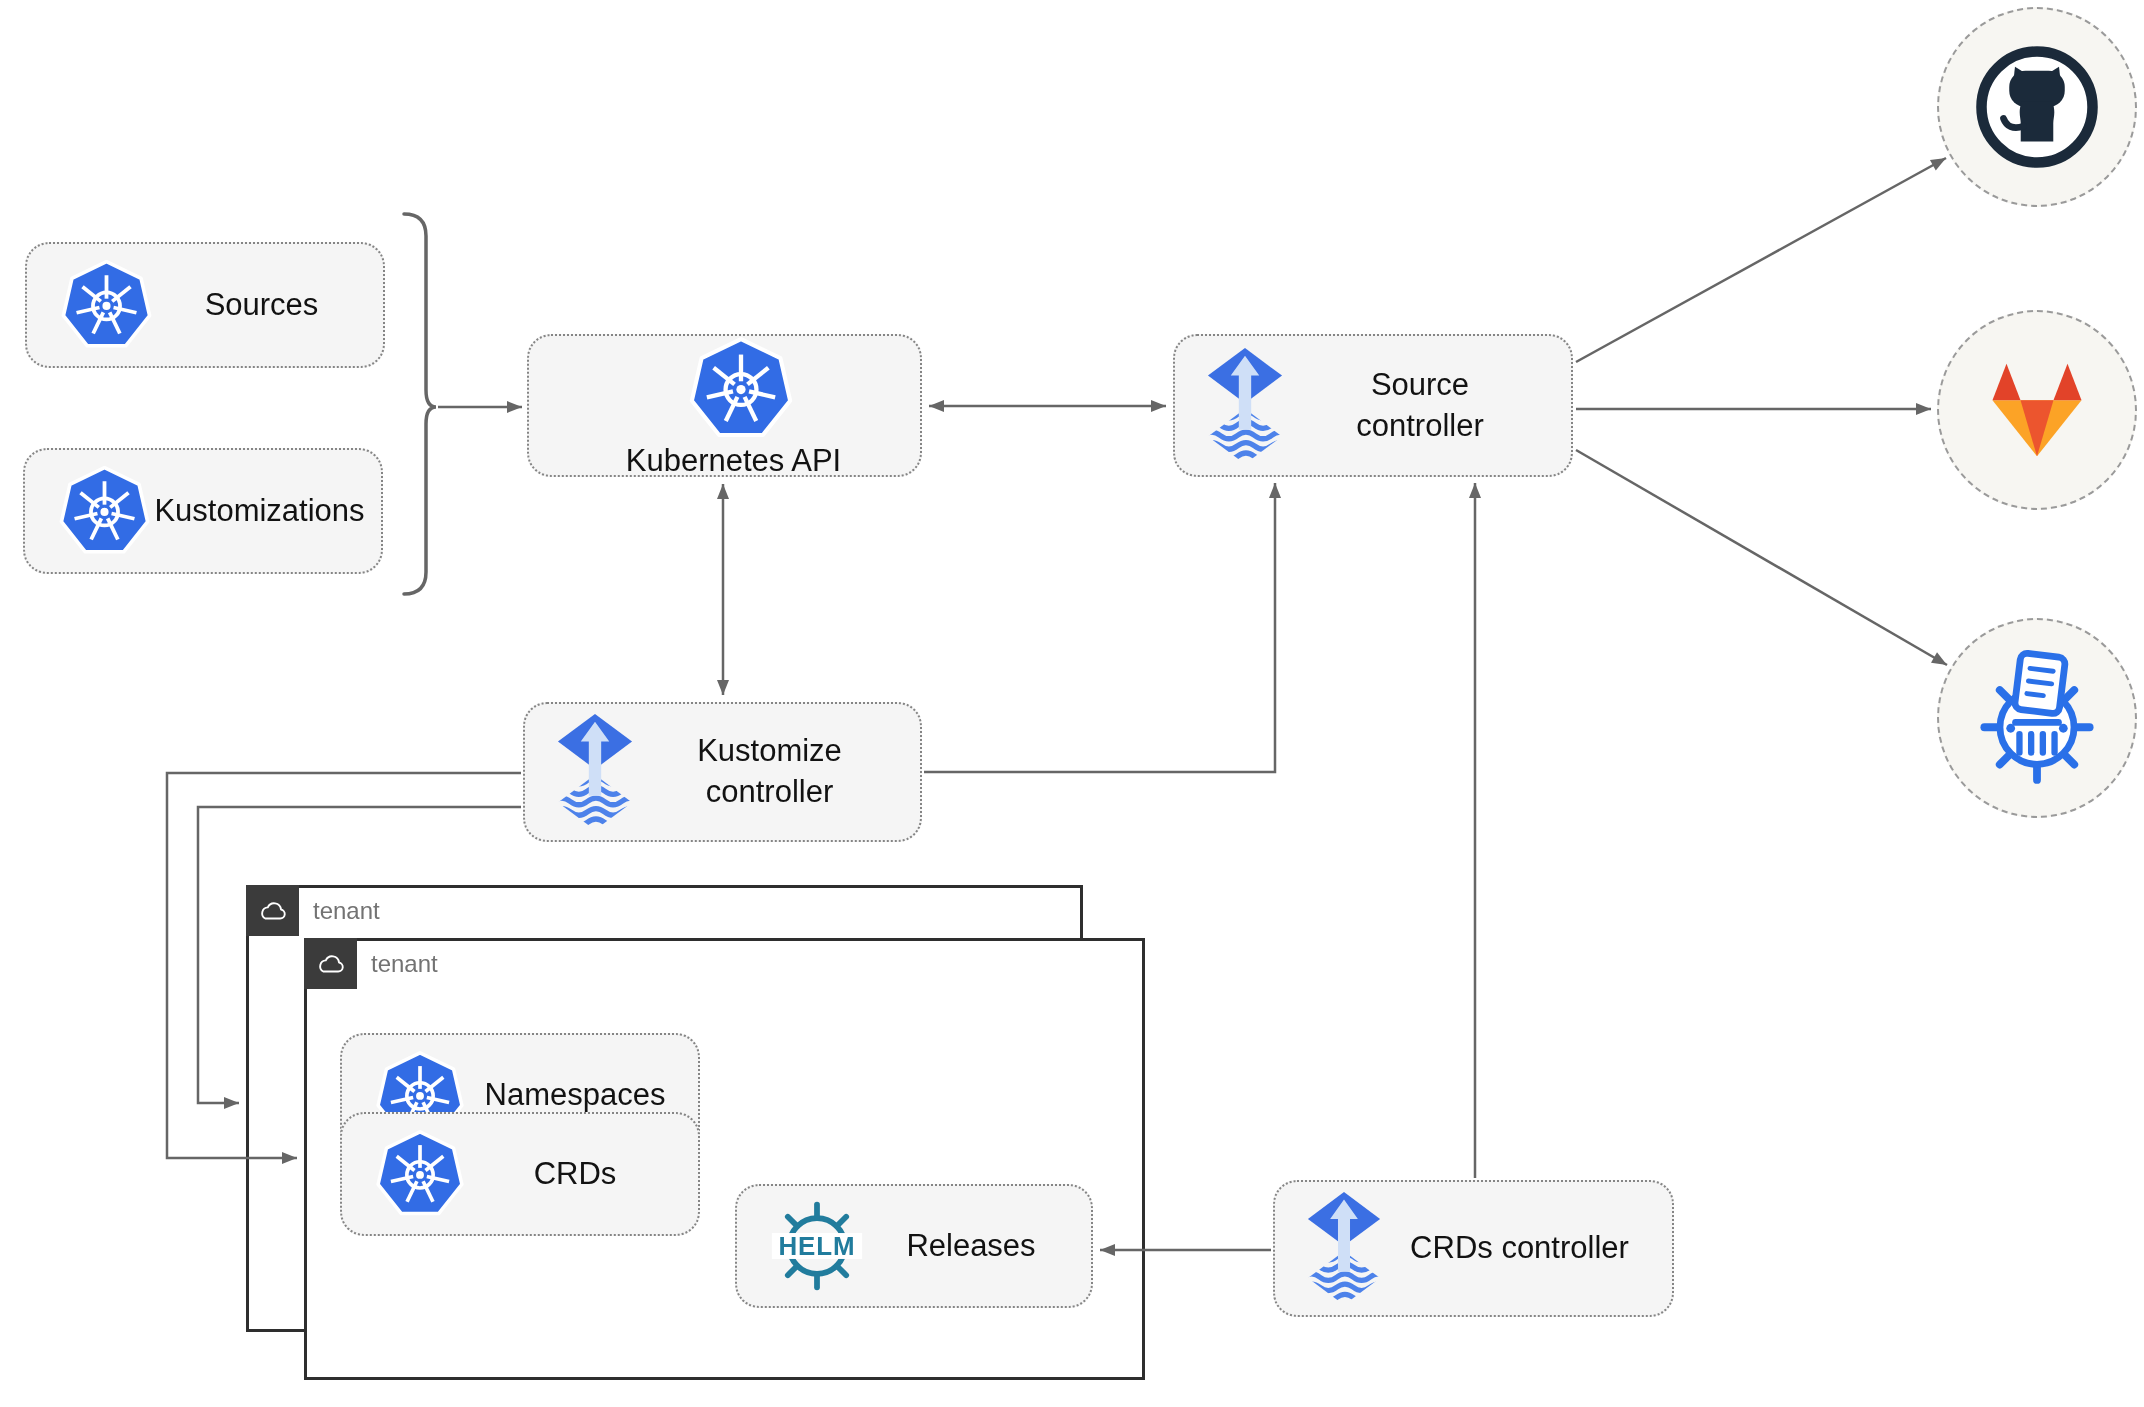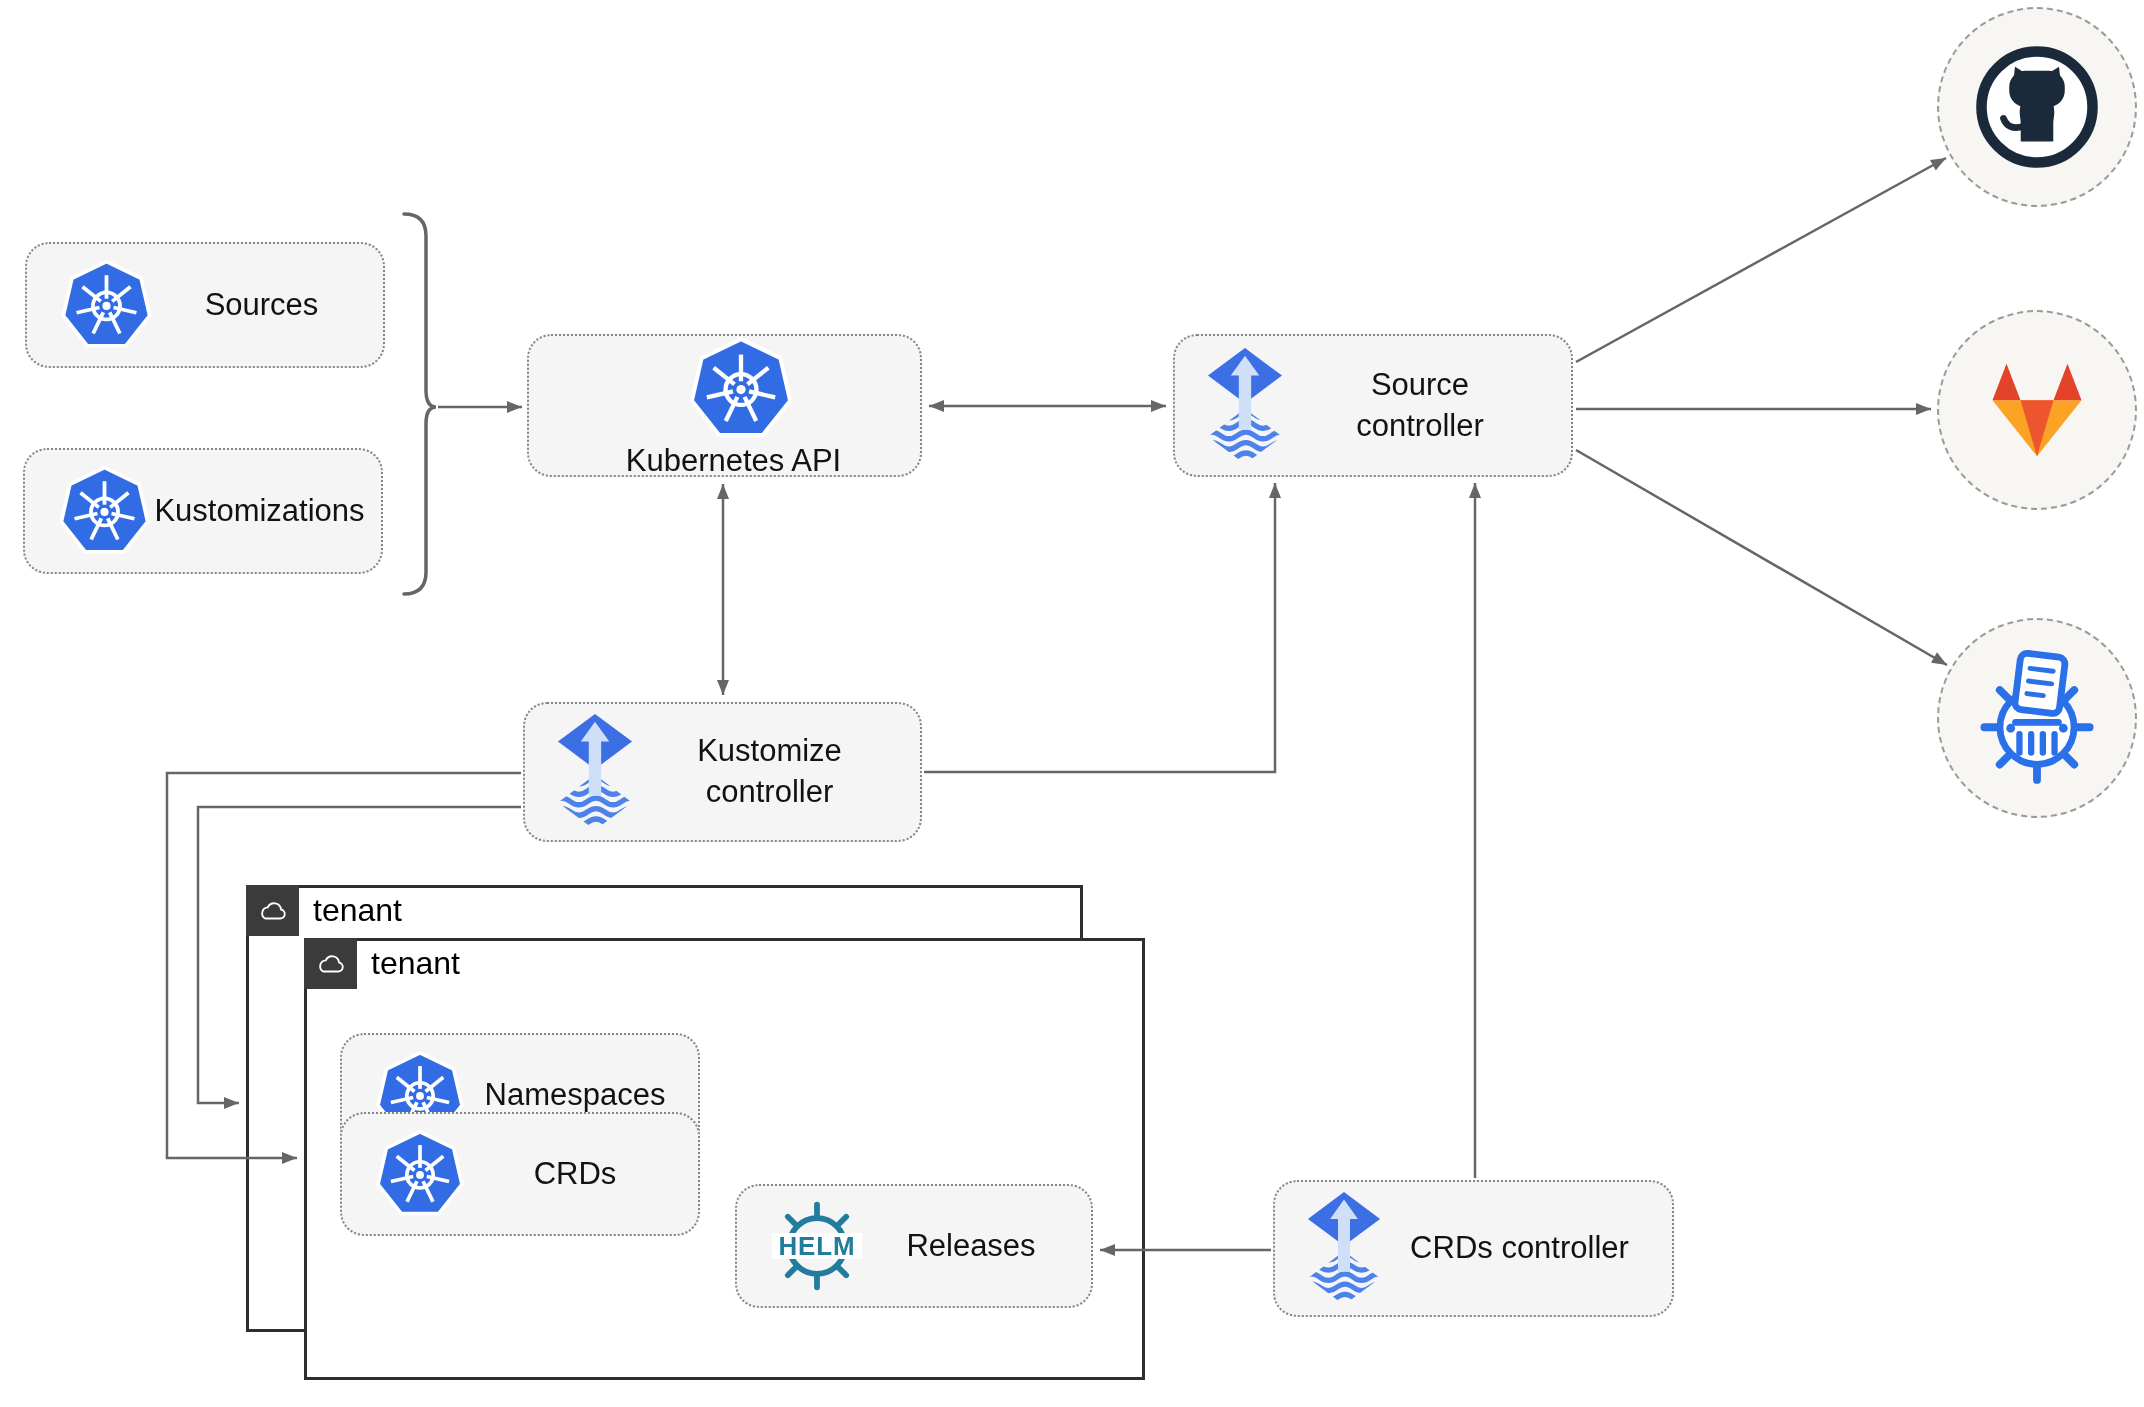"tenant" .tenant-label { color: #000000 -> #737373; font-size: 32px -> 24px }
